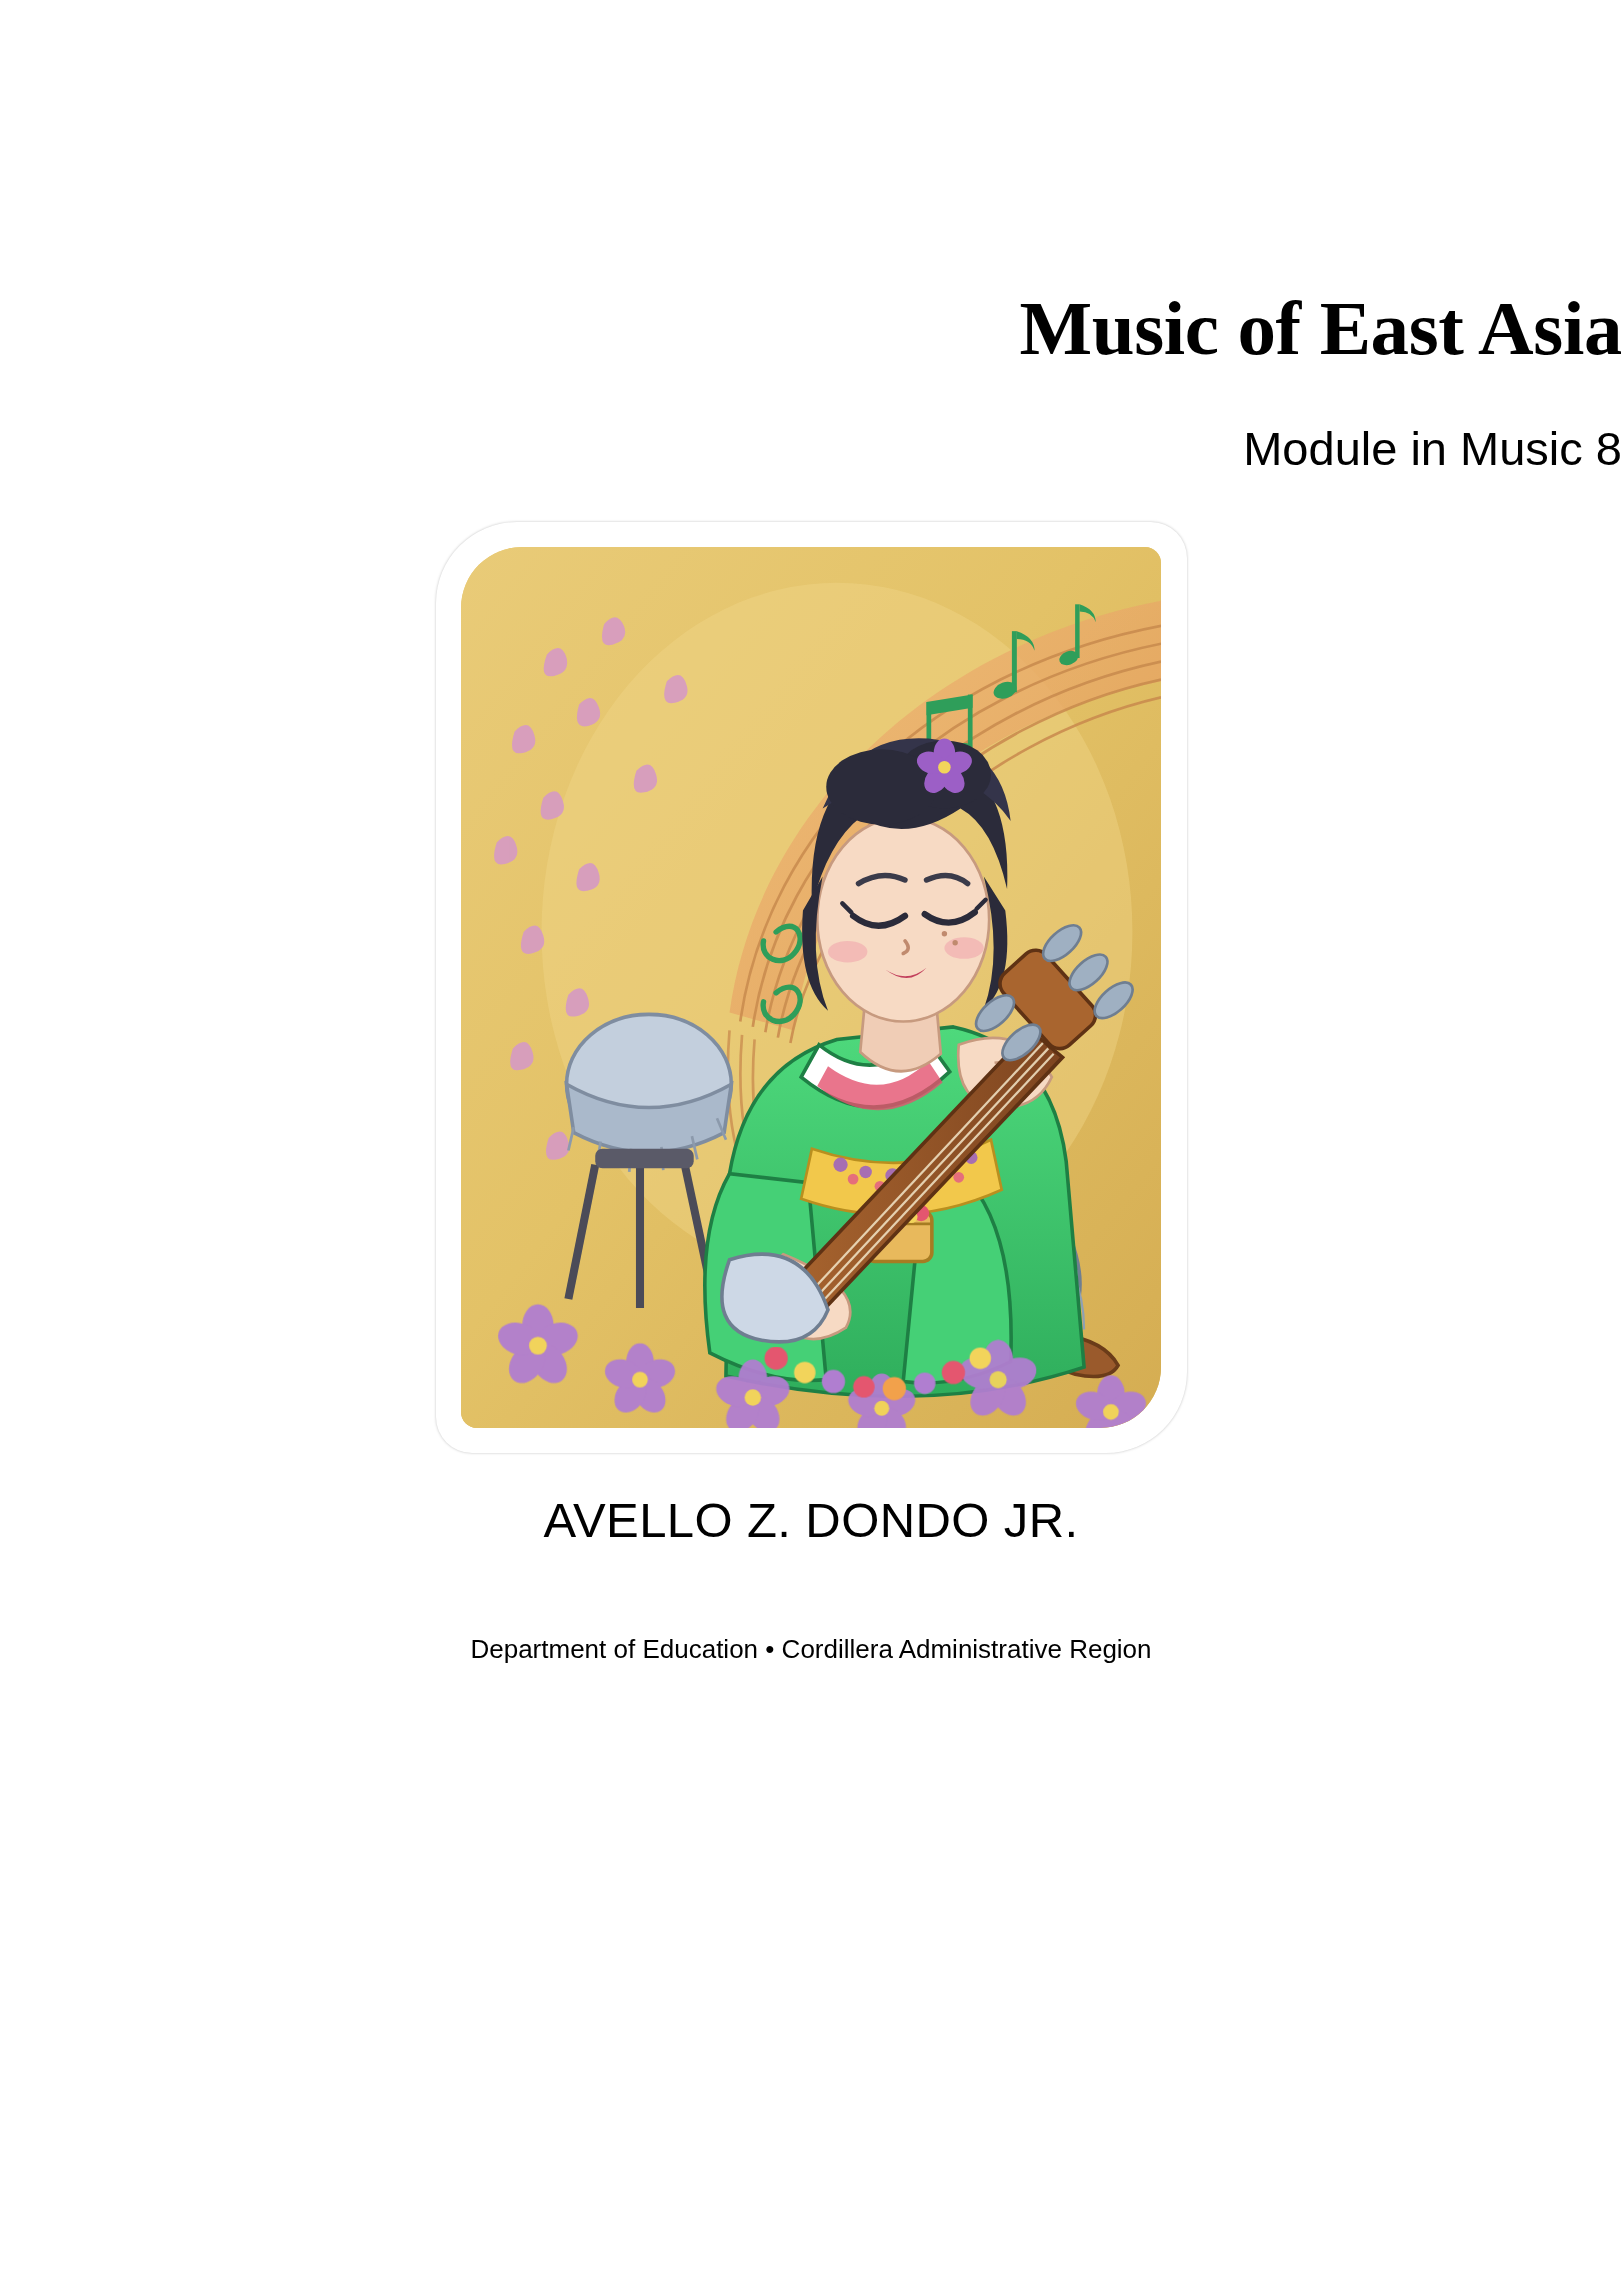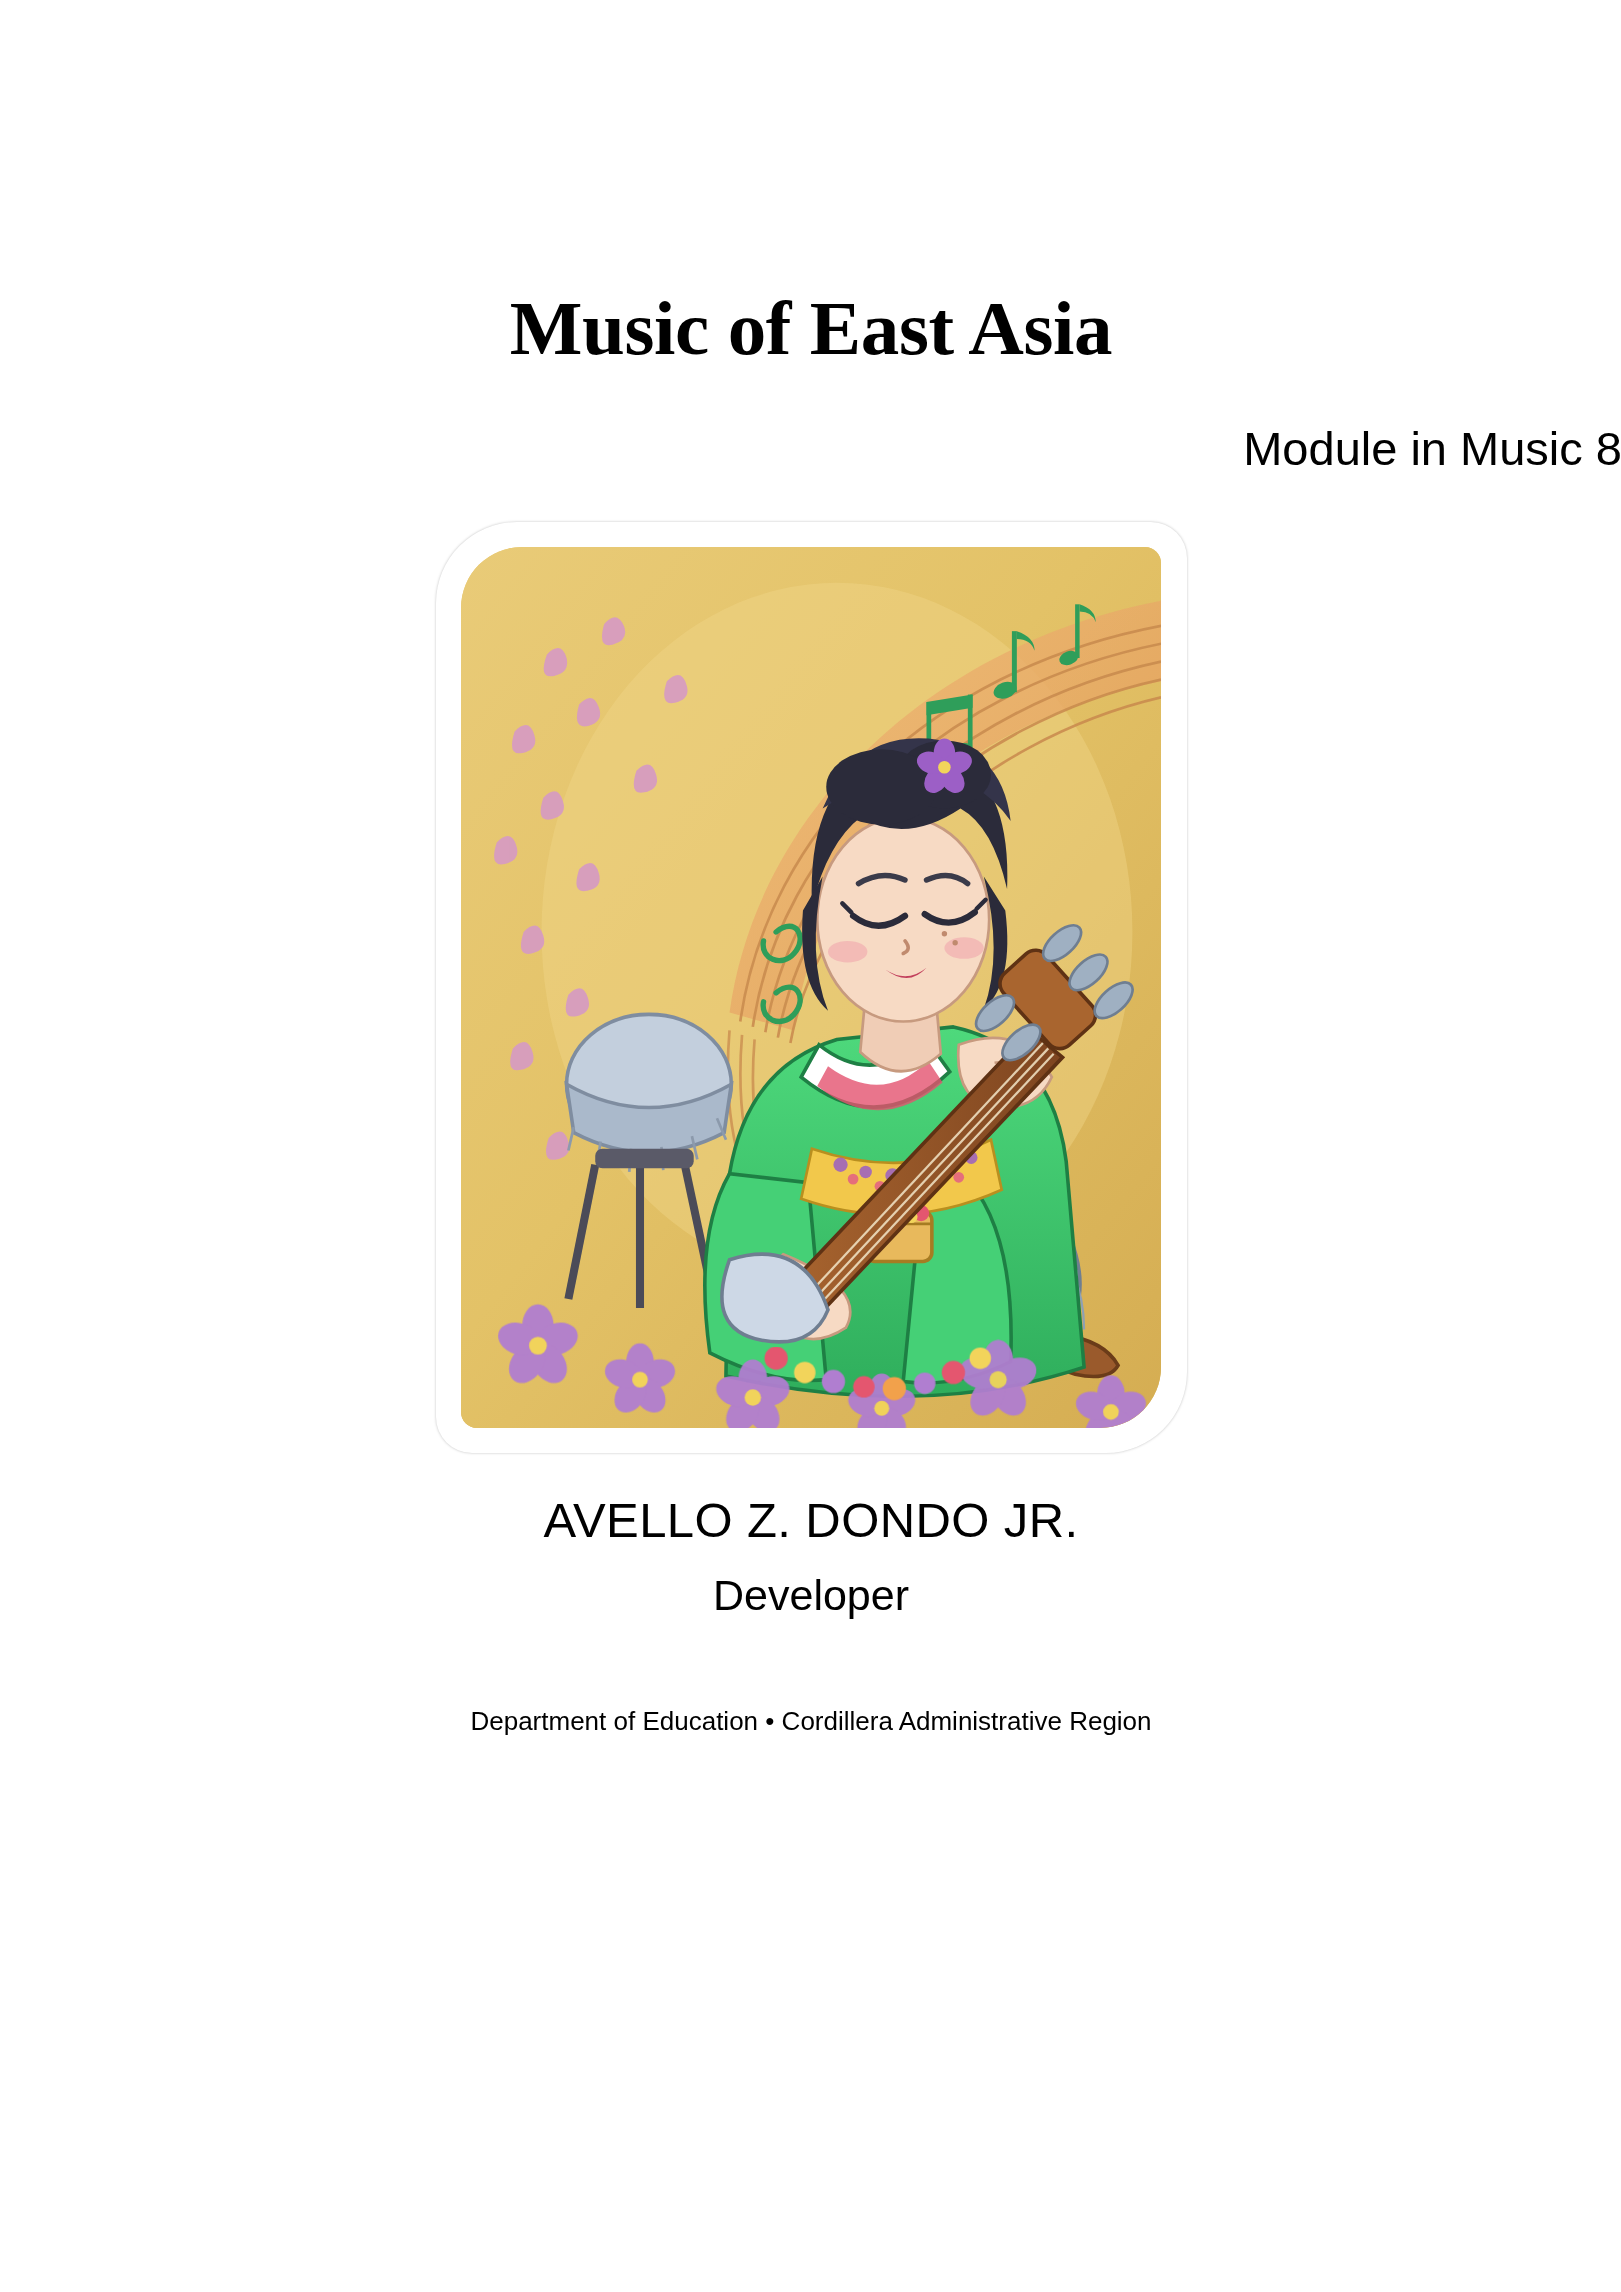"Music of East Asia" .title { text-align: none -> right }
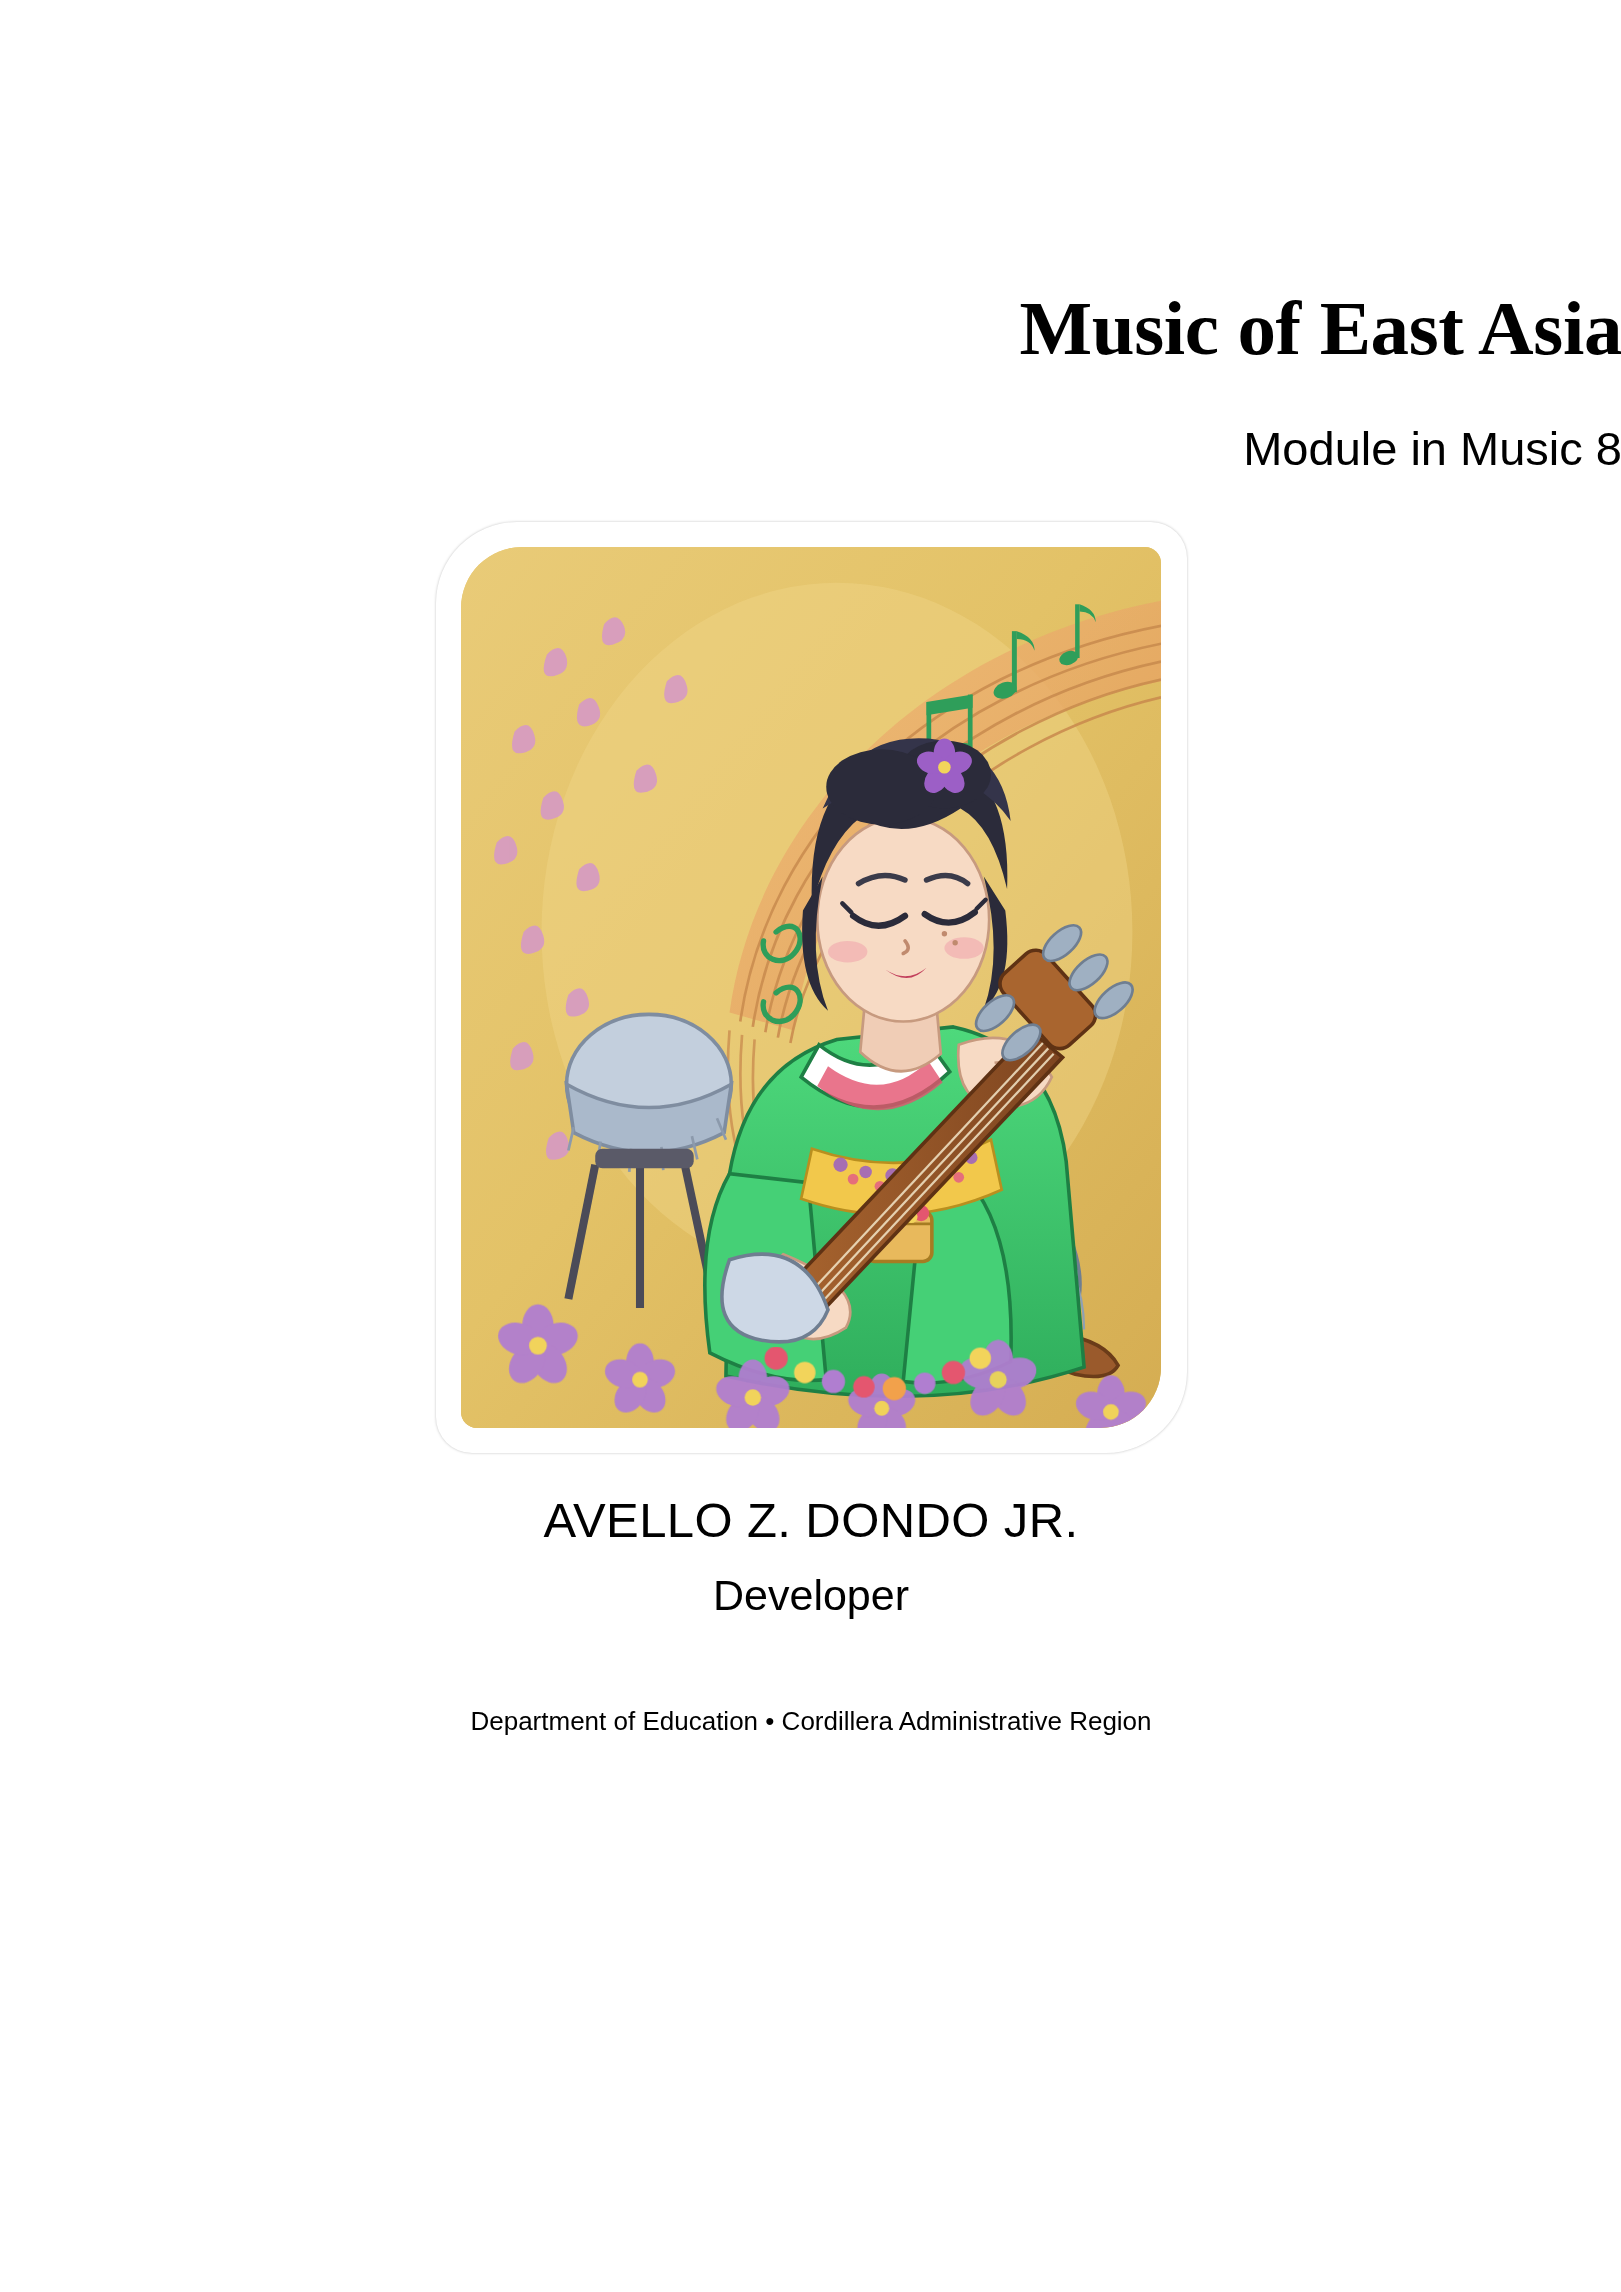"Developer" p.role { html: <p>Developer</p> -> none }
